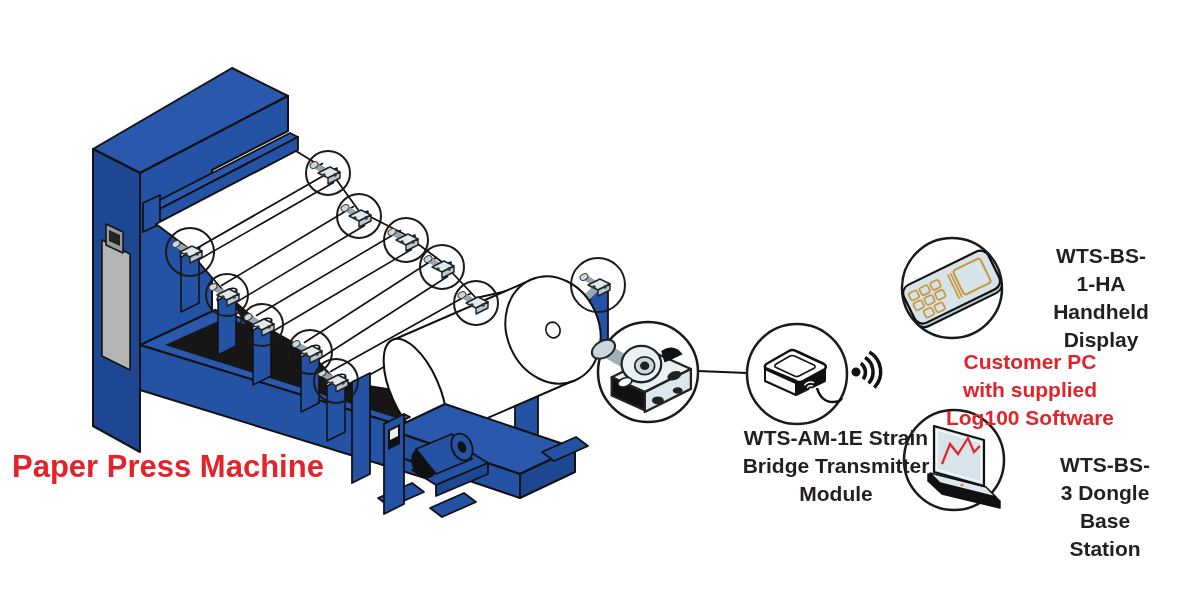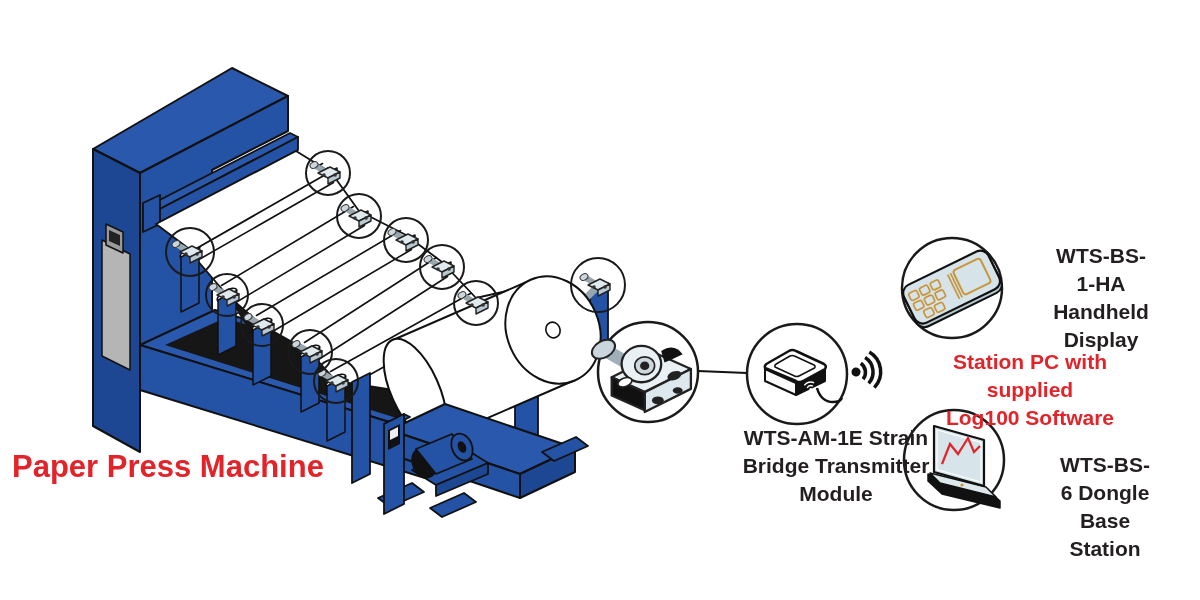"Station PC with supplied" div.lbl { text: Station -> Customer }
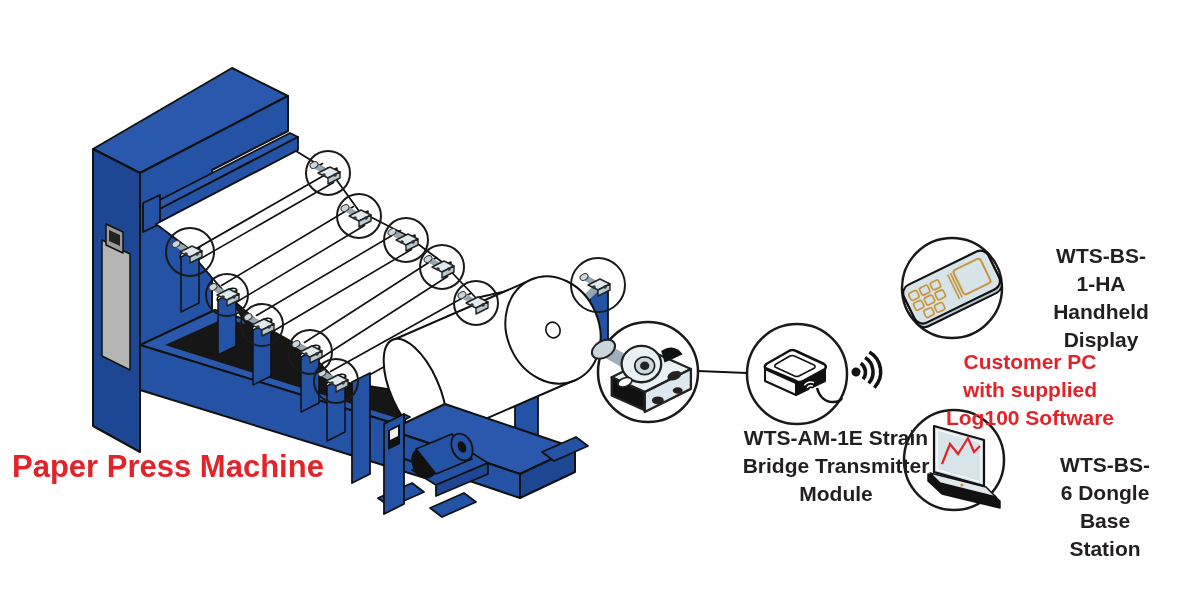"WTS-BS-6 Dongle" div.lbl { text: WTS-BS-6 -> WTS-BS-3 }
